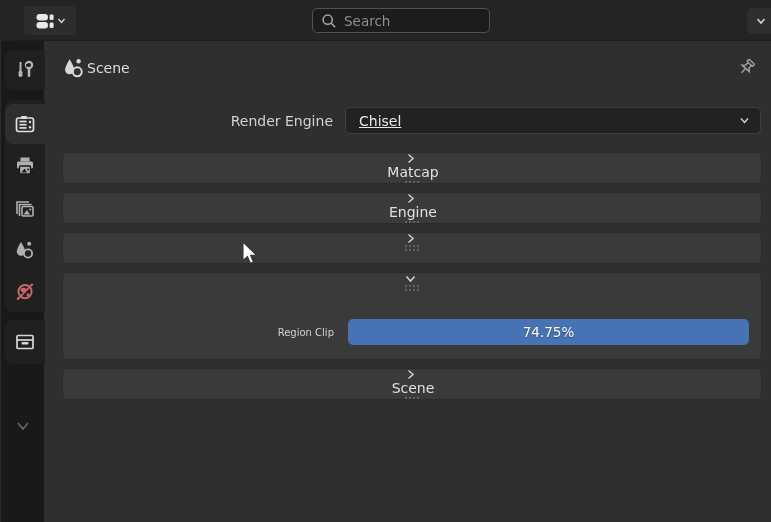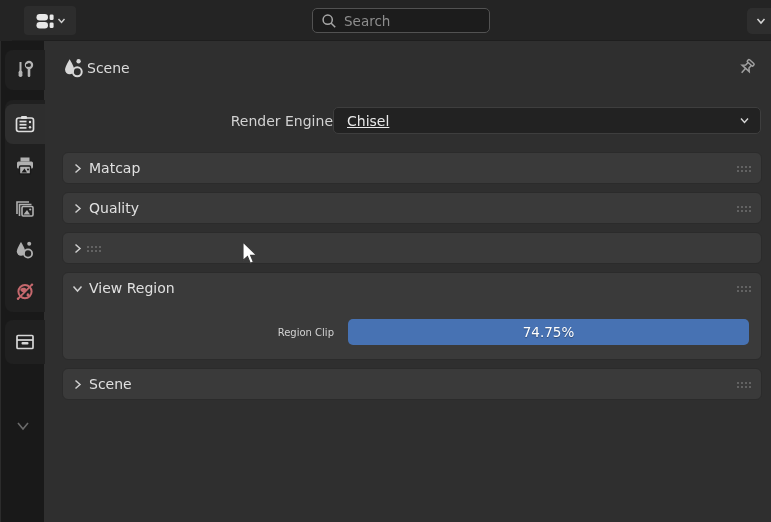"Render Engine" .re-row .prop-label { margin-right: 0 -> 12px }
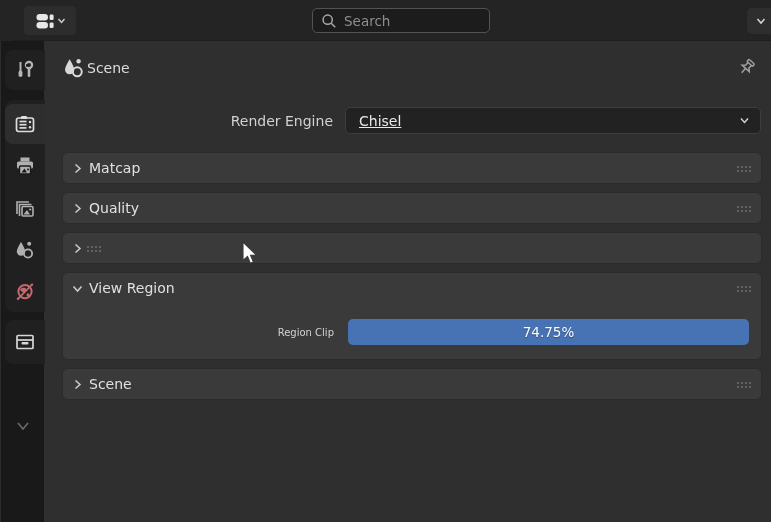"Matcap" .panel-header { flex-direction: none -> column }
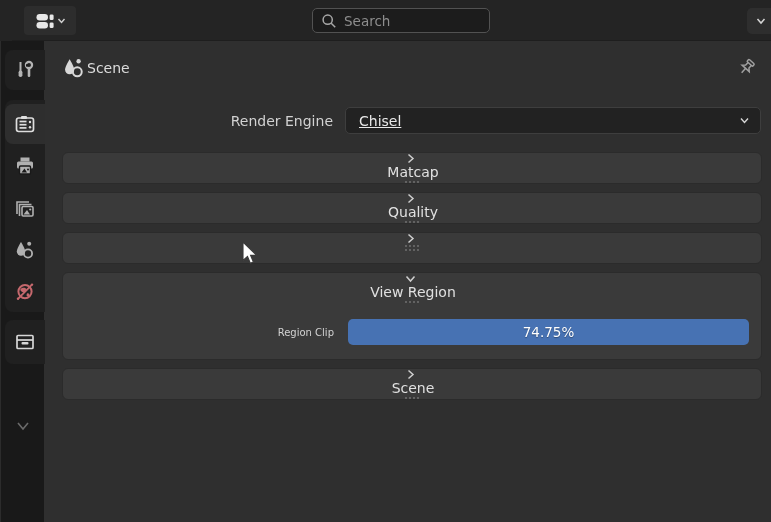"Quality" span.panel-title { text: Quality -> Engine }
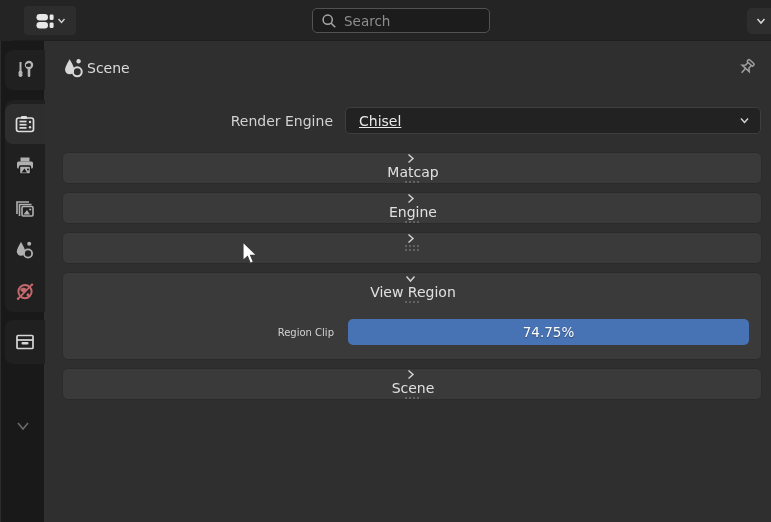"View Region" span.panel-title { html: <span>View Region</span> -> none }
